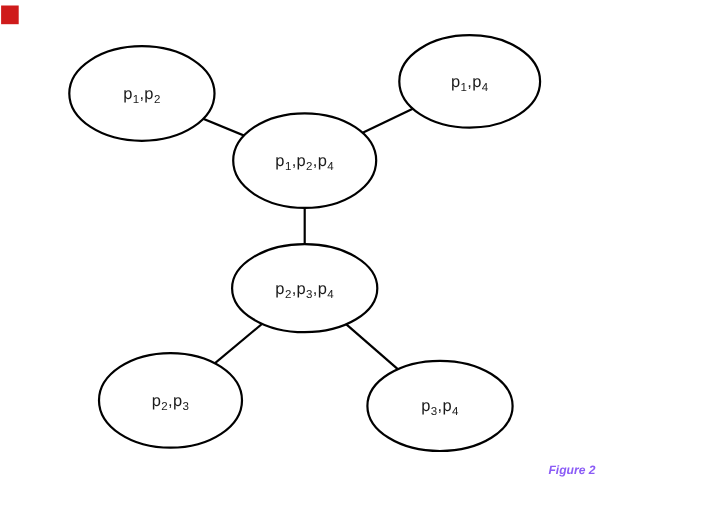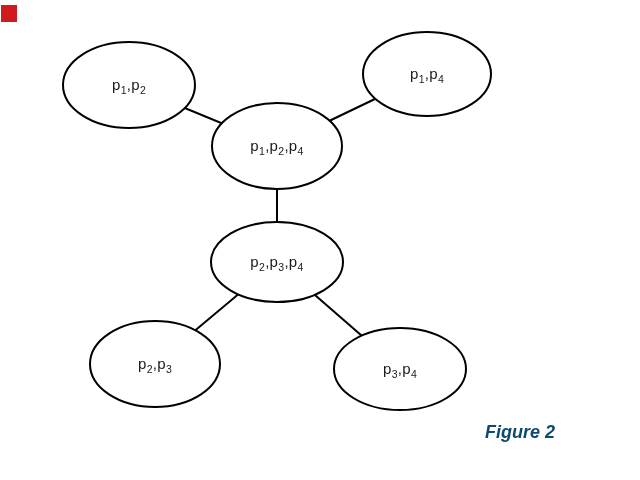"Figure 2" .figure-caption { color: #0c4a6e -> #8b5cf6; font-size: 18px -> 11px }
